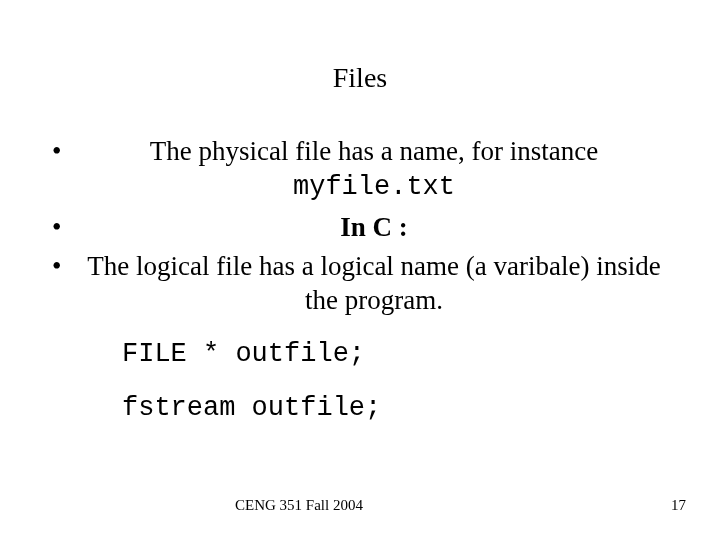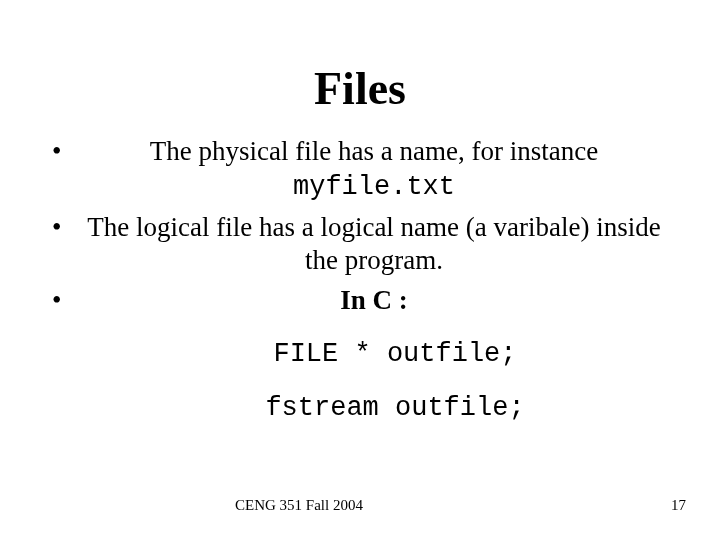"Files" .title { font-size: 46px -> 28px; font-weight: bold -> normal }
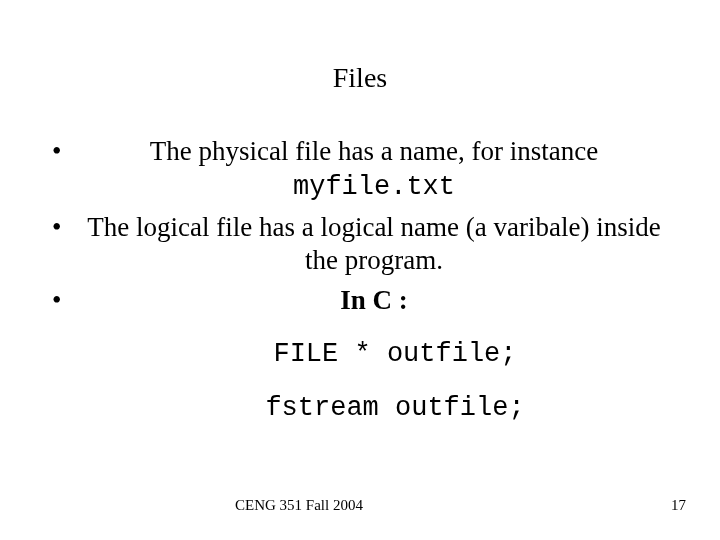"The logical file has a" li { order: before "In C :" -> after "In C :" }
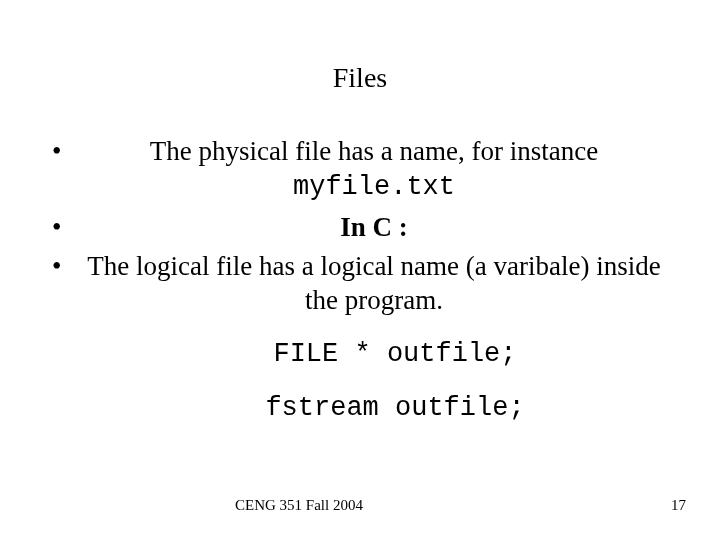"FILE * outfile;" .code-line { text-align: center -> none }
